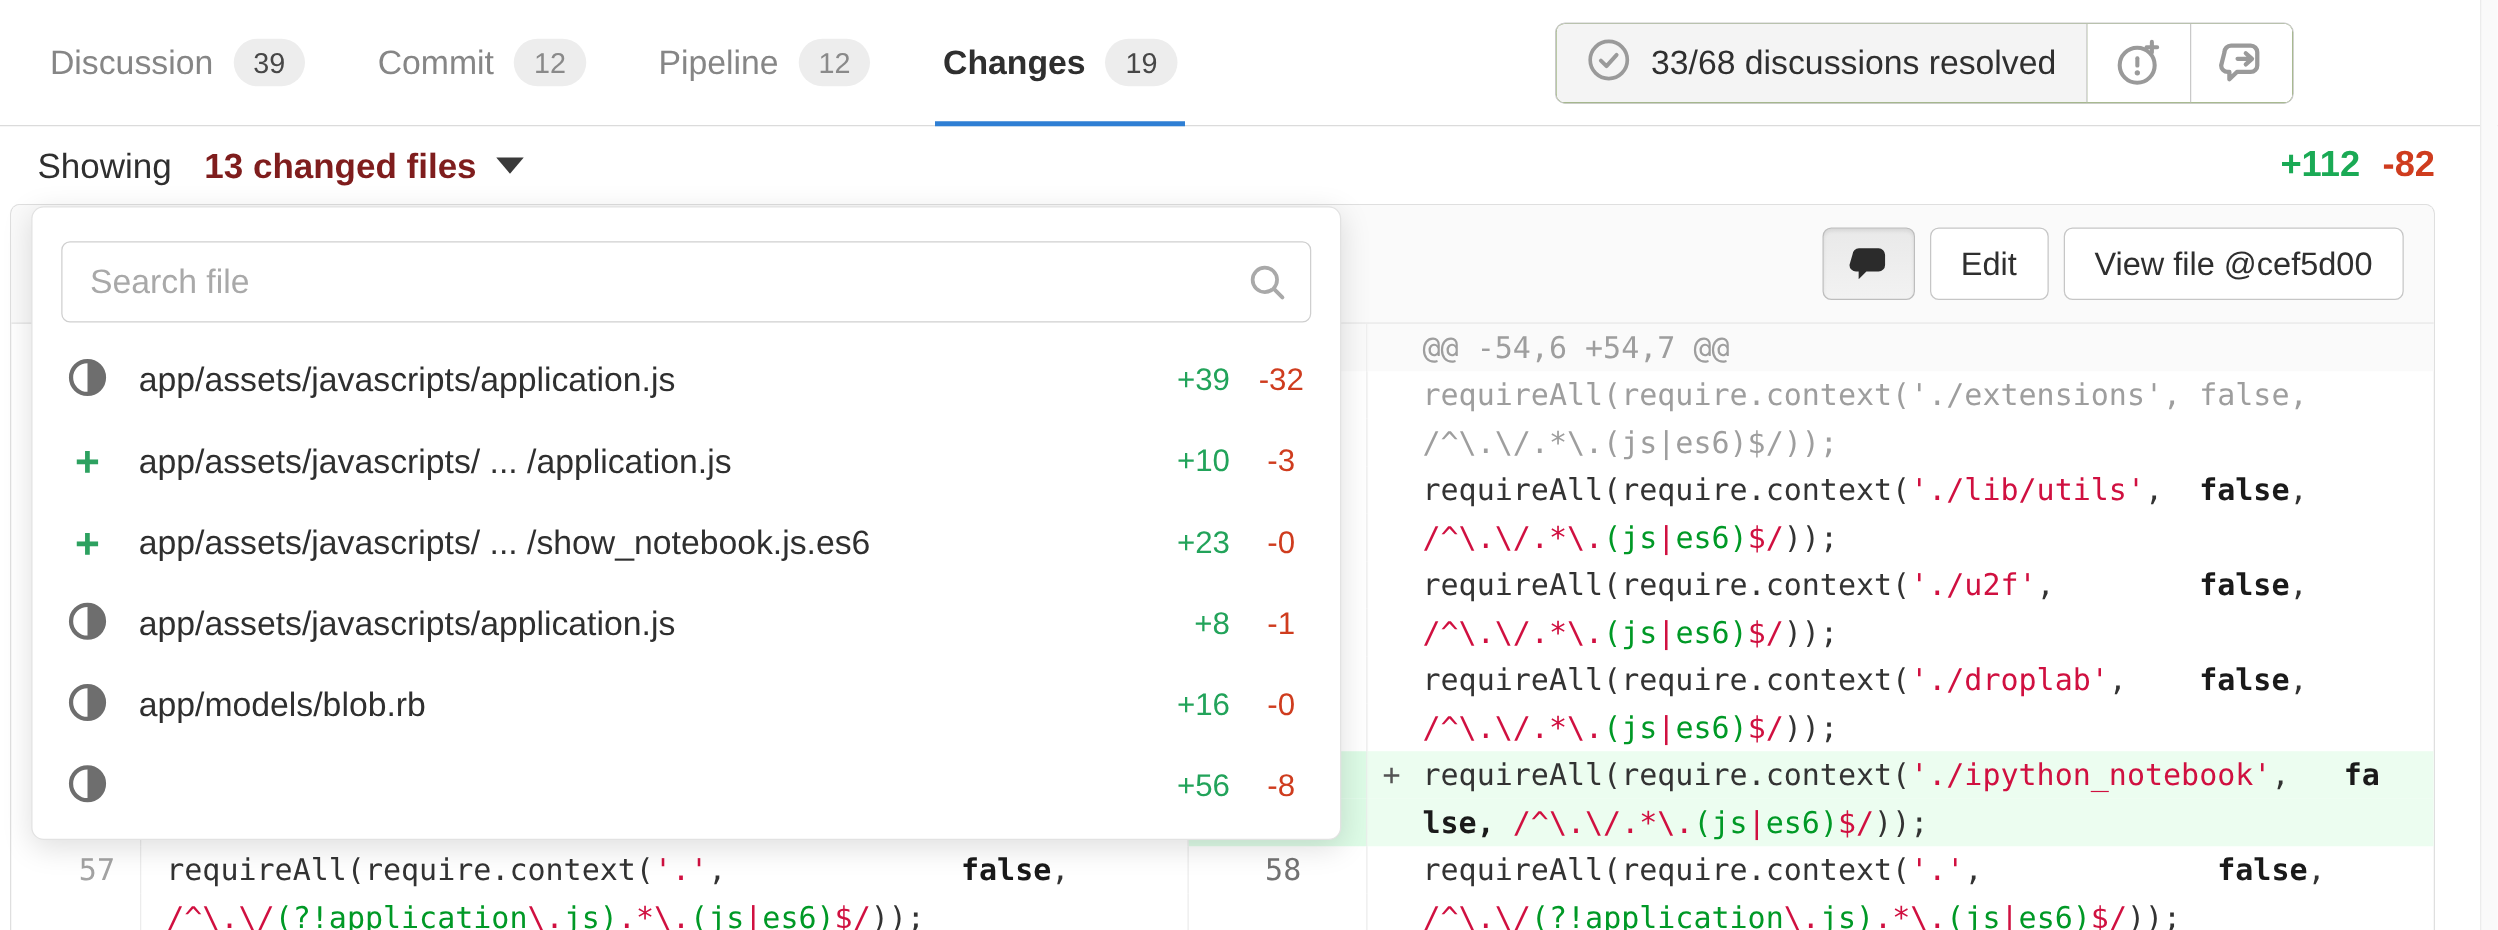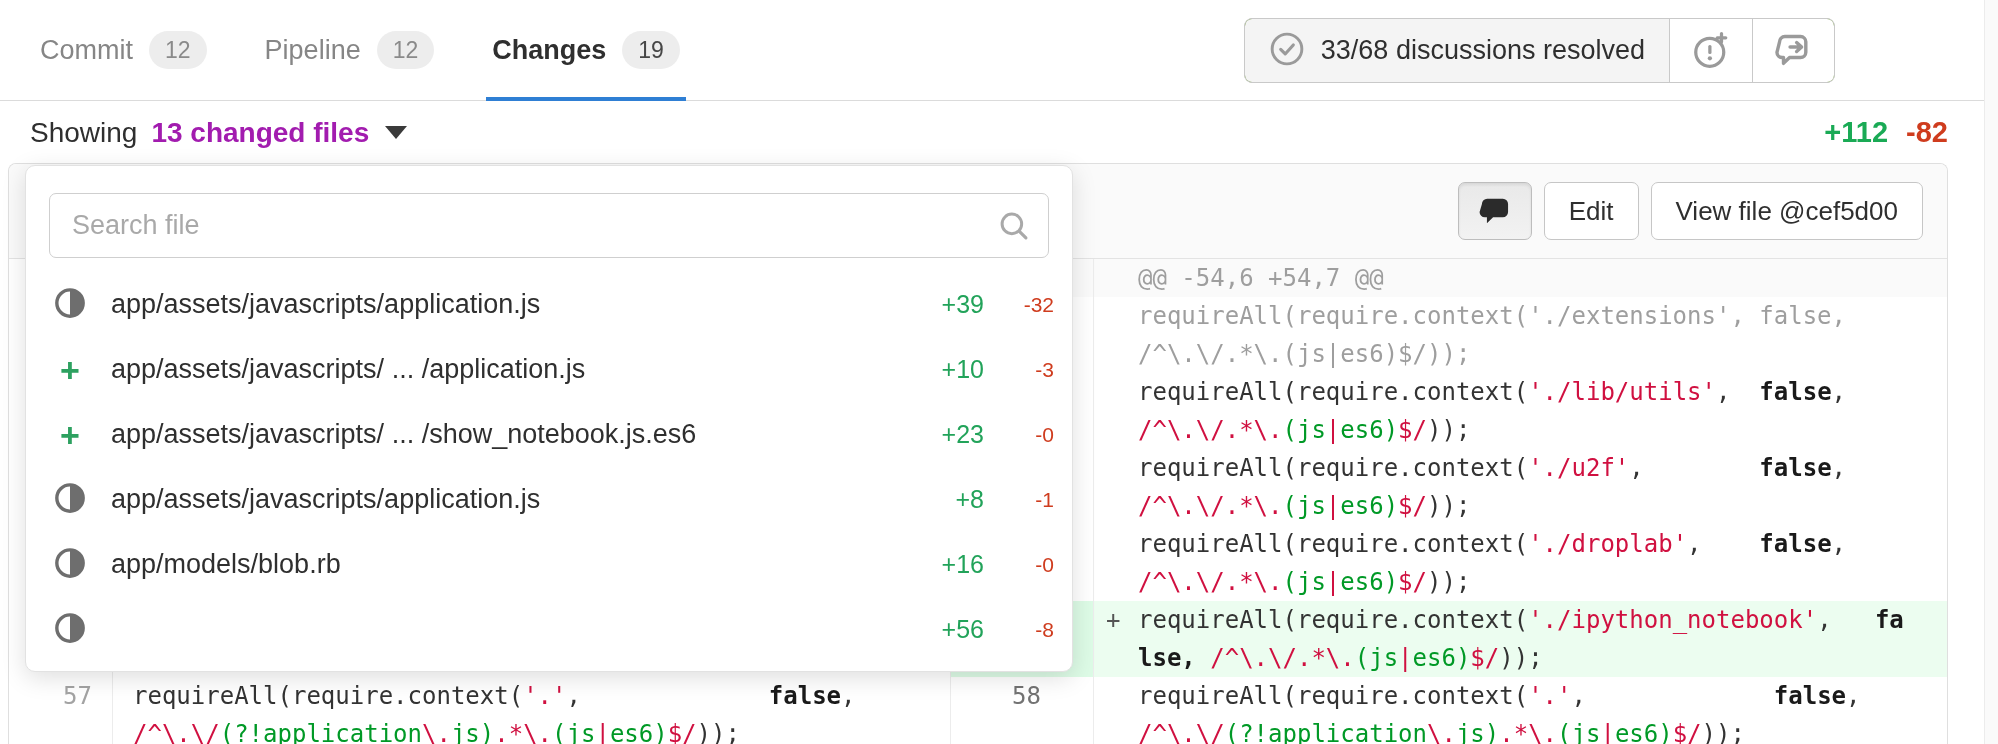"Discussion" li.tab { html: none -> <li> <span>Discussion</span> <span>39</span> </li> }
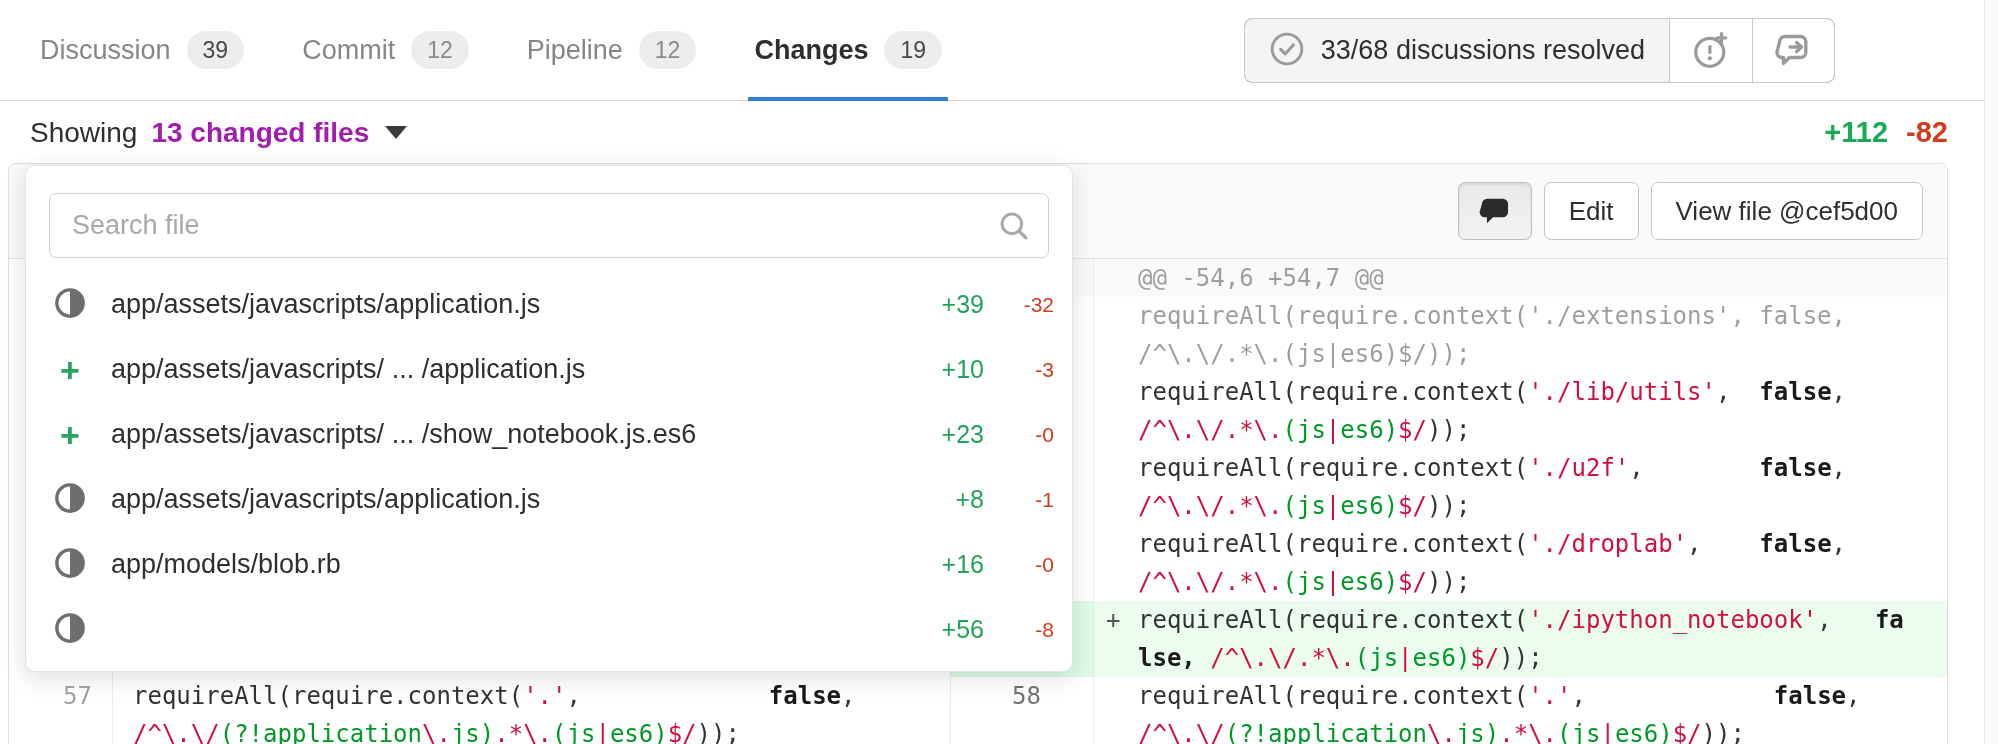"13 changed files" .files-link { color: #a21caf -> #7f1d1d; margin-left: 14px -> 26px }
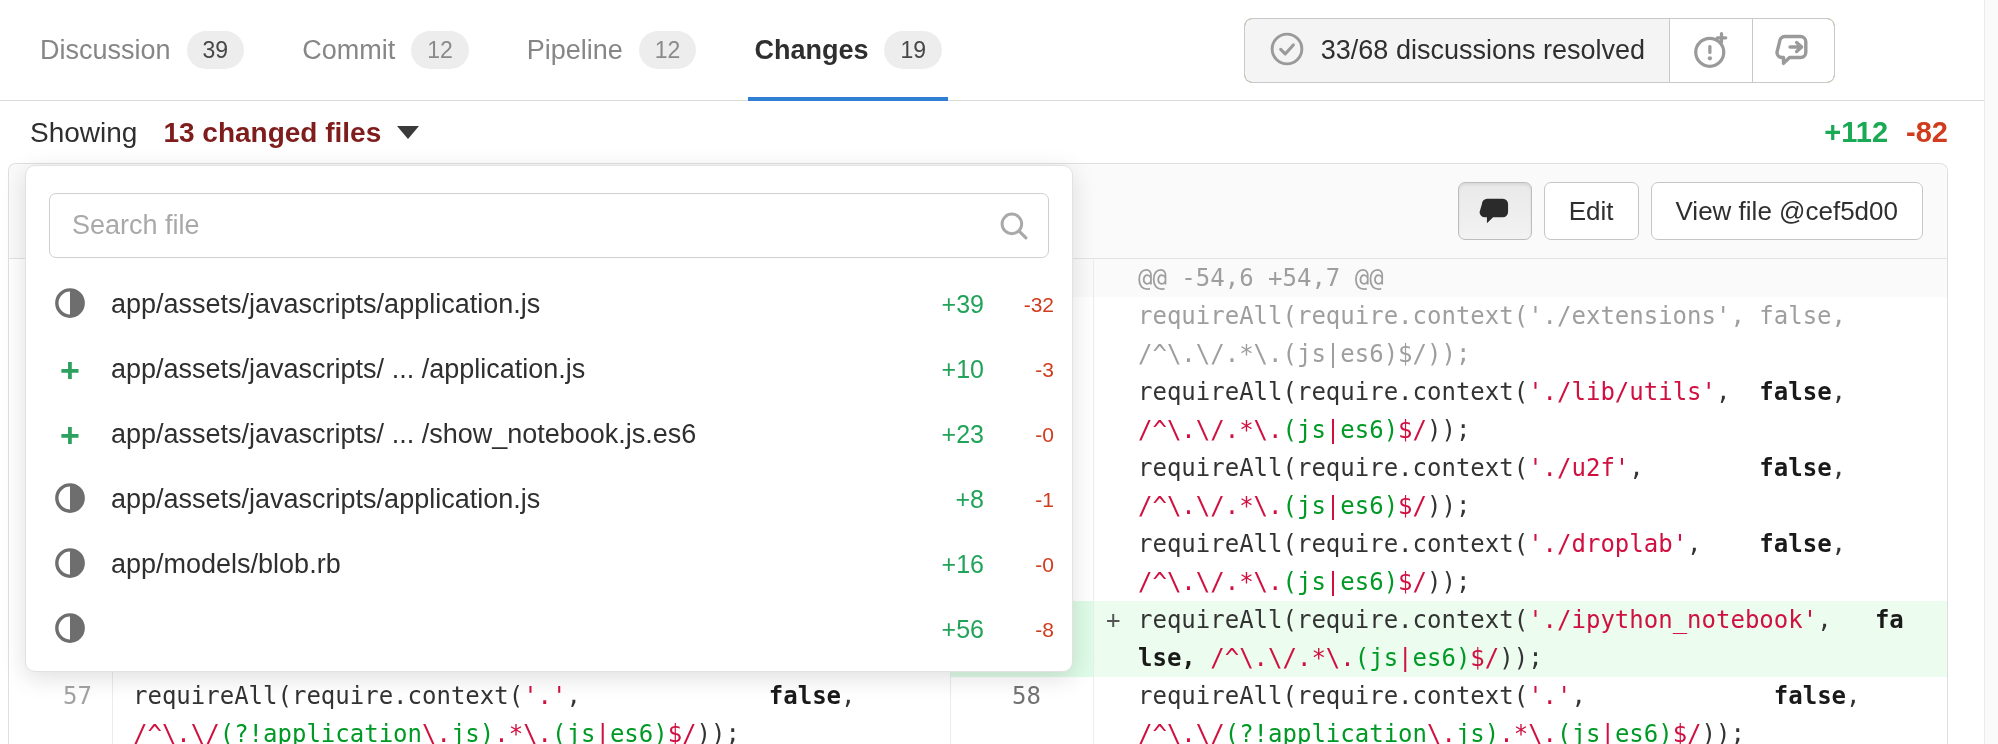"-32" .fdel { font-size: 21px -> 25px; text-align: right -> center }
